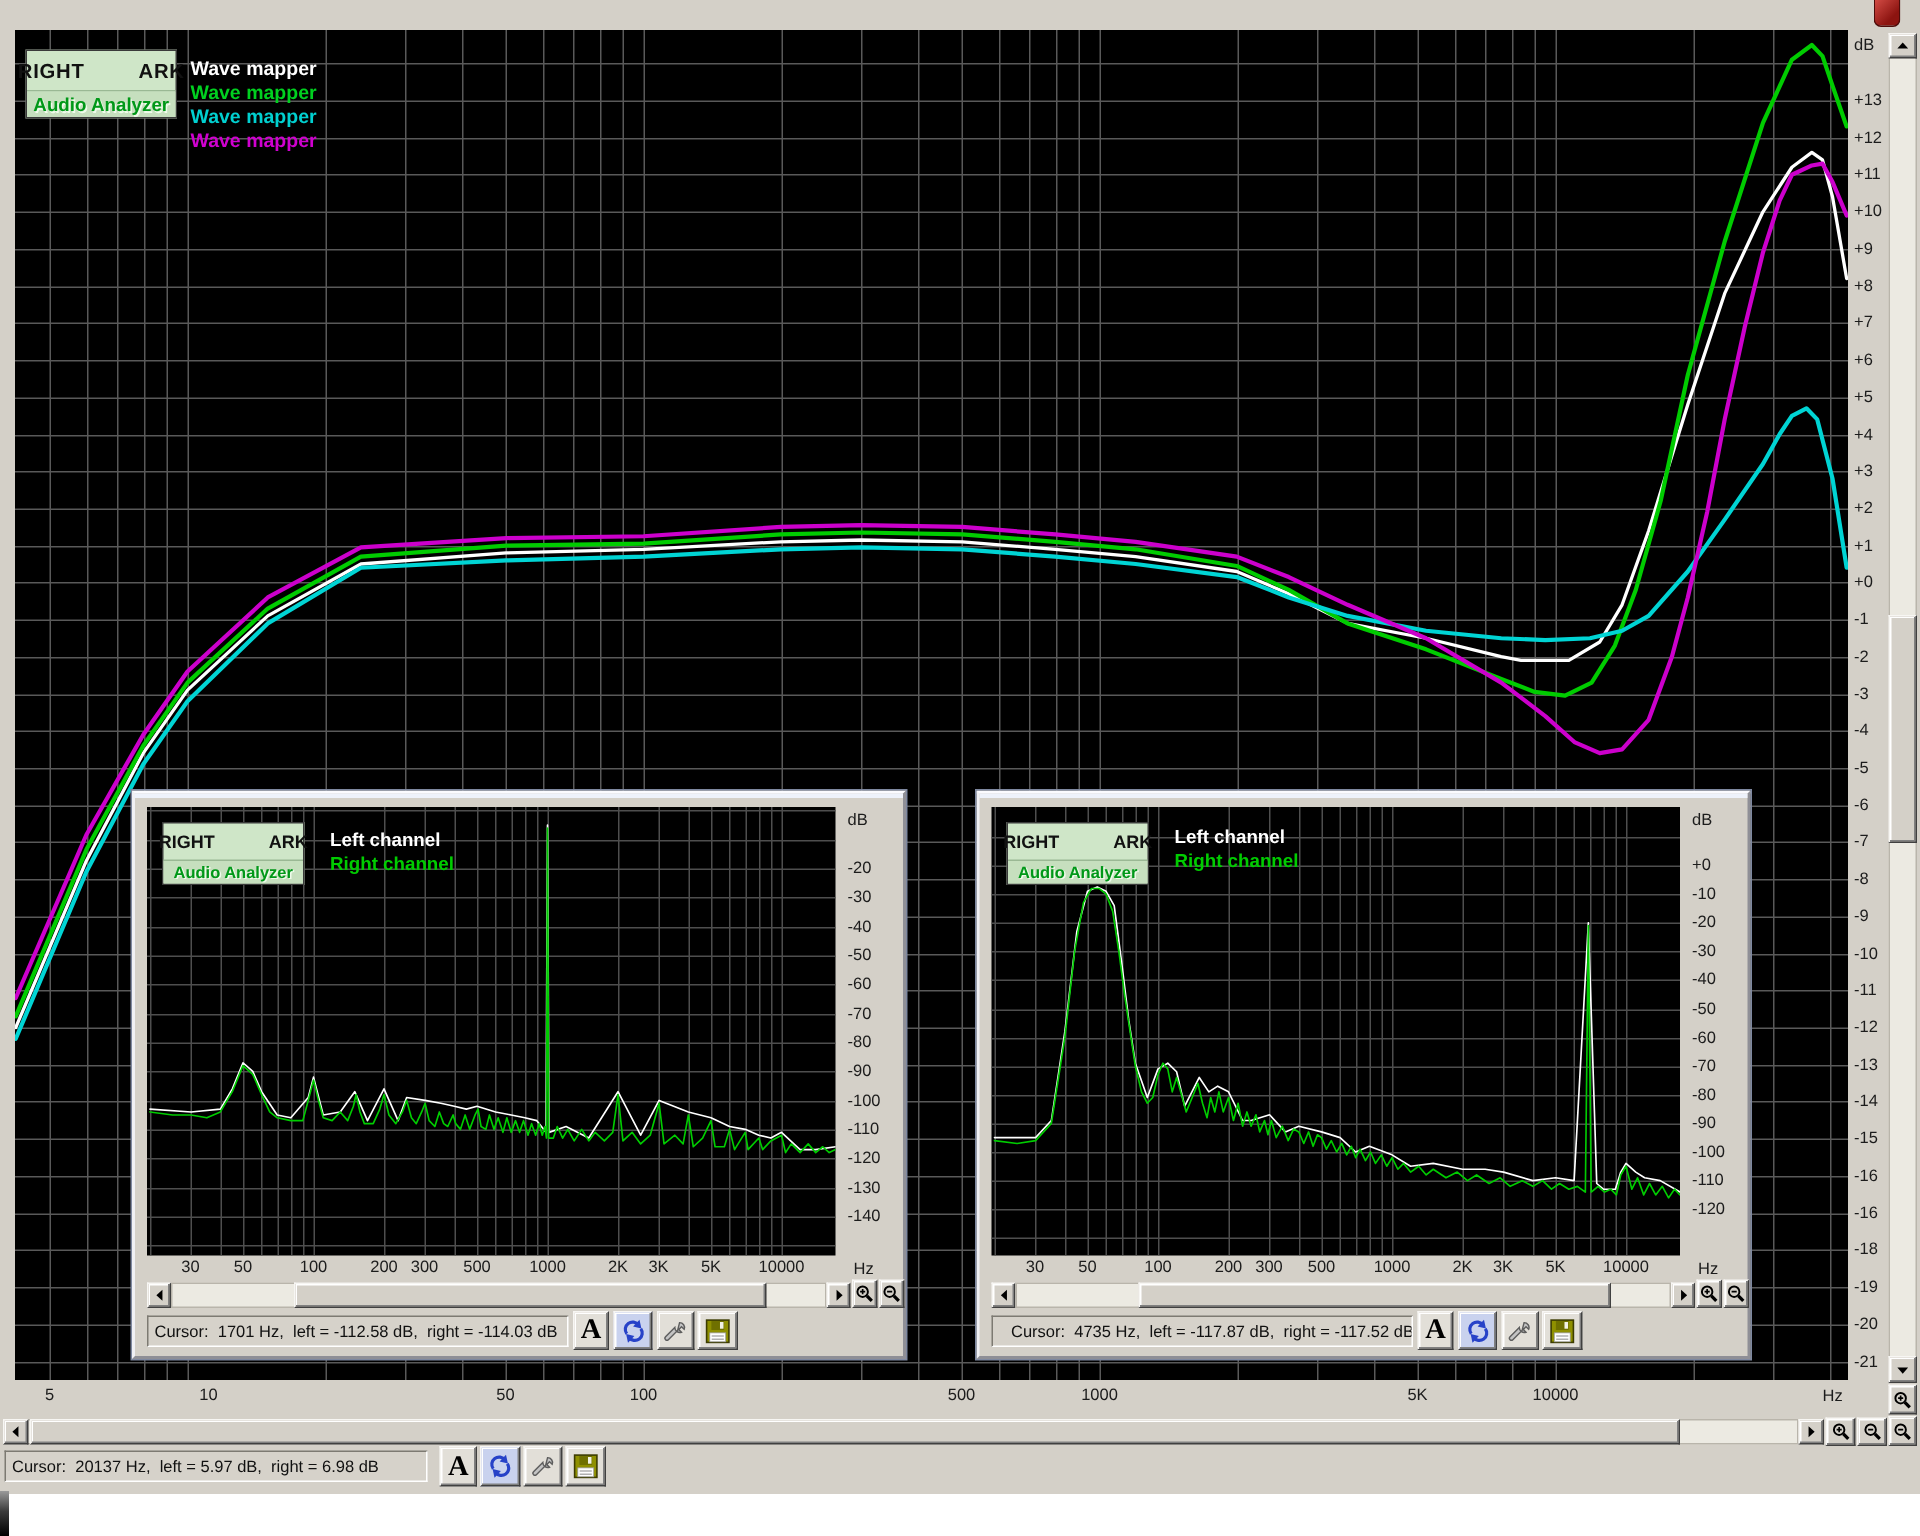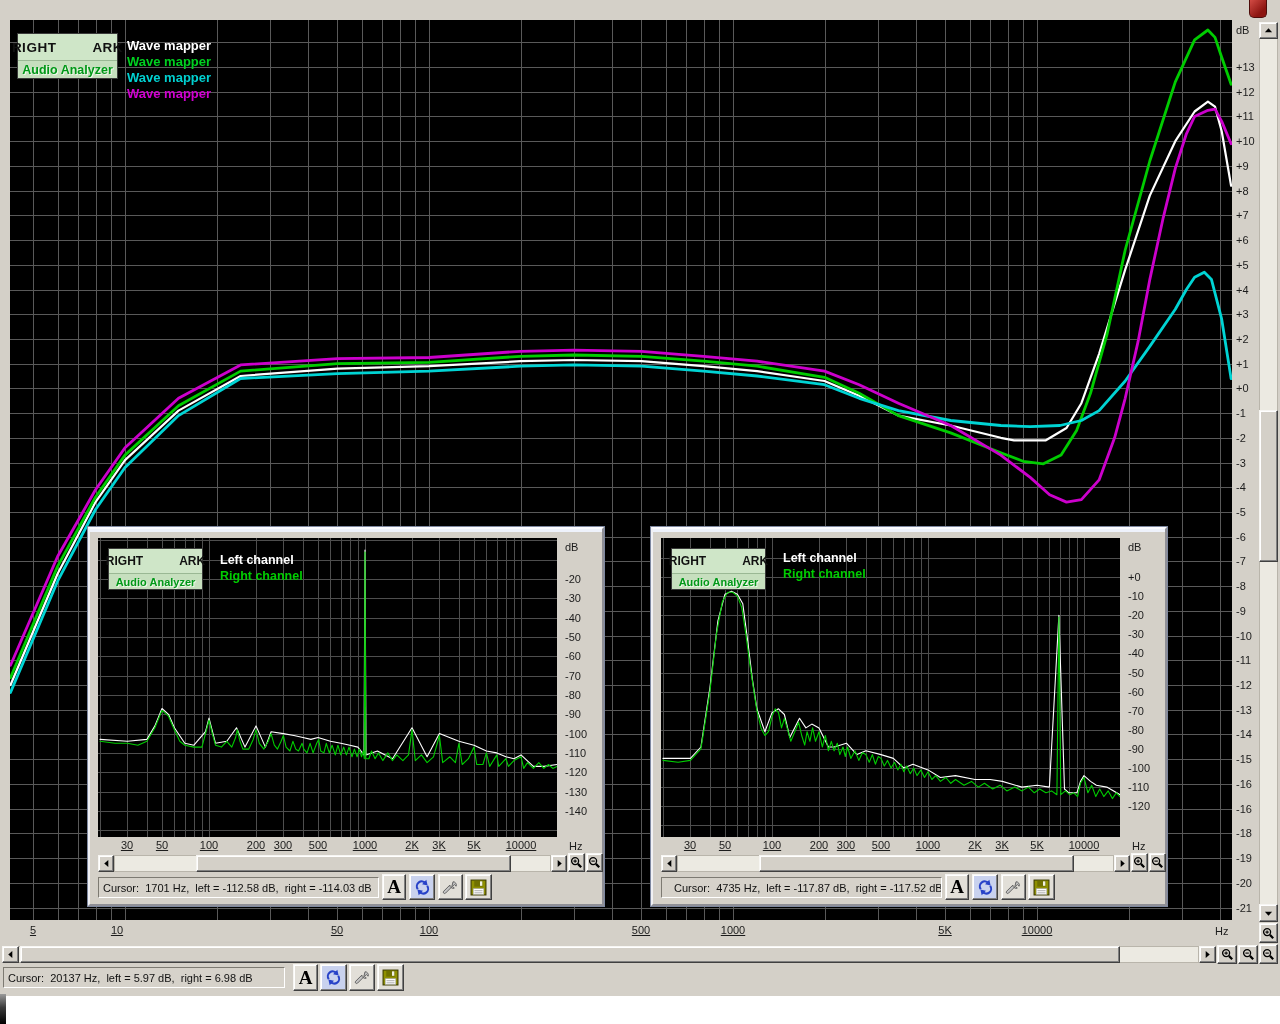"30" .xtick { text-decoration: underline -> none }
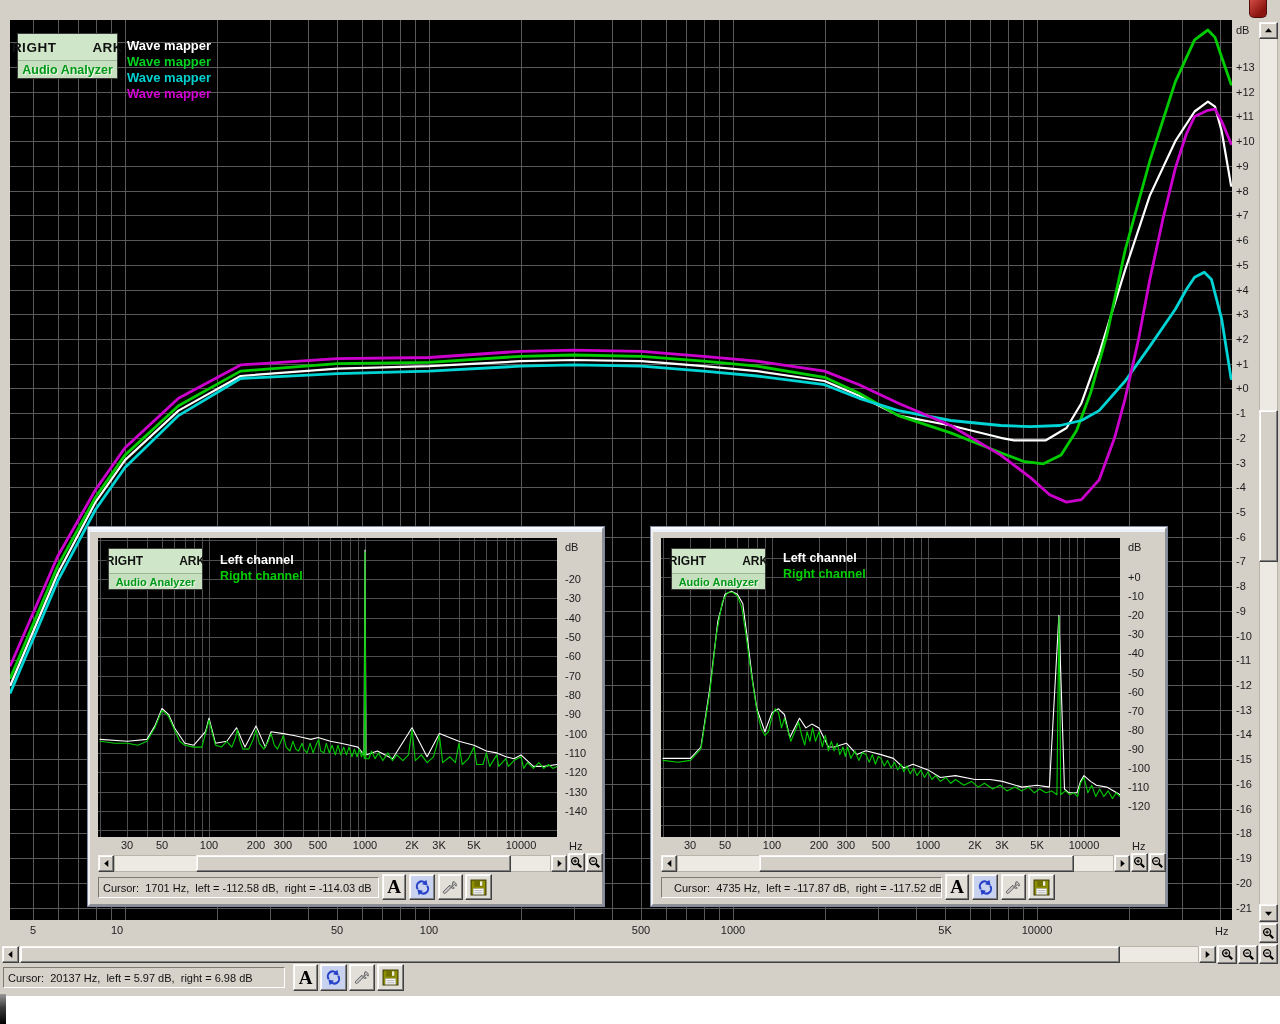"10" span.tick { left: 107px -> 129px }
